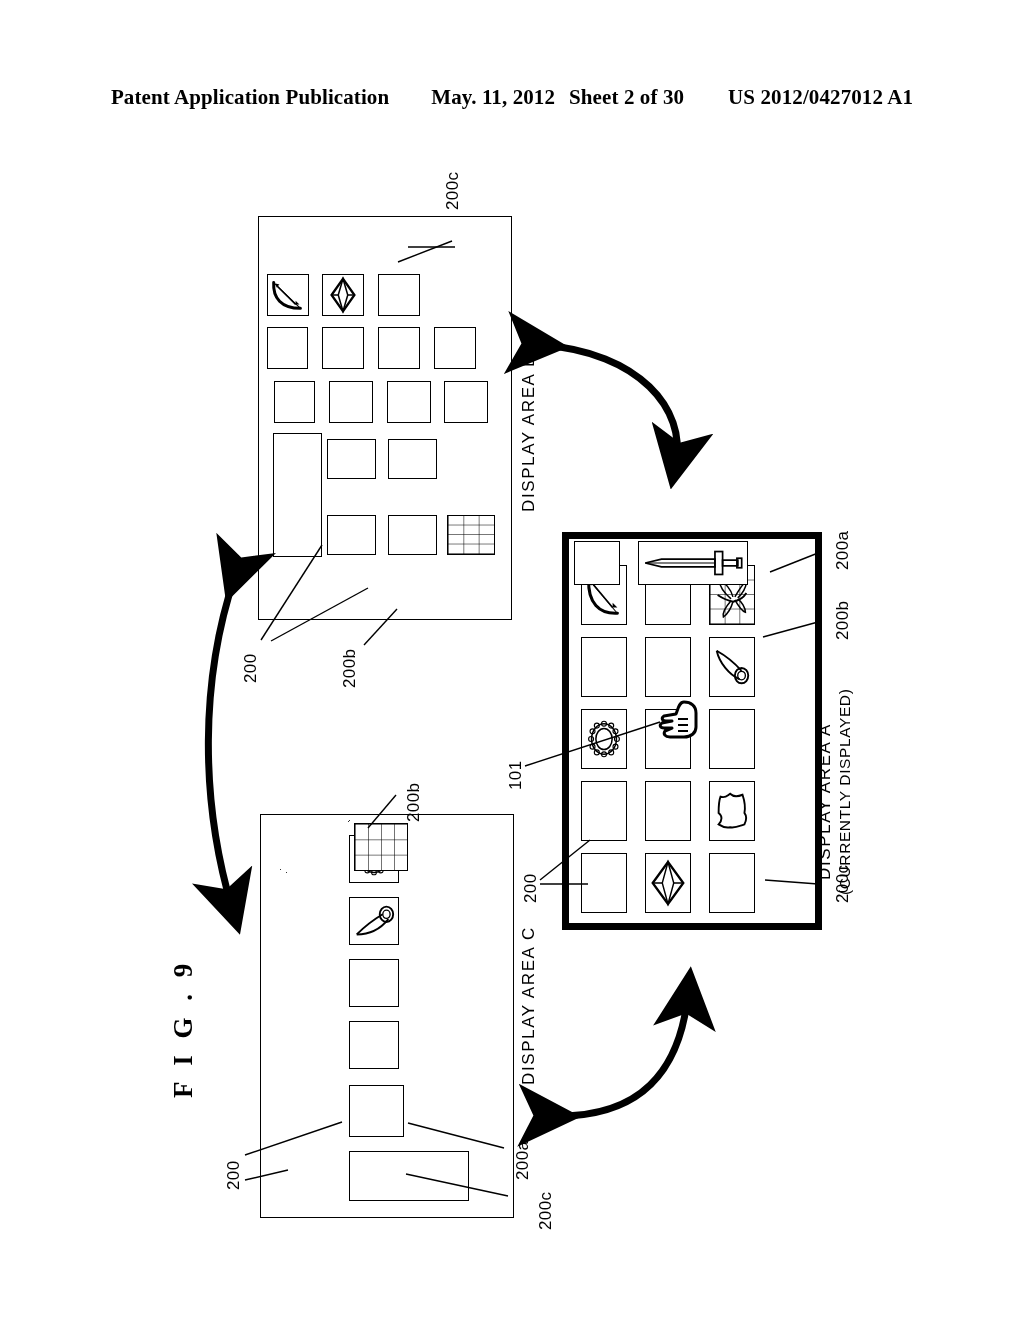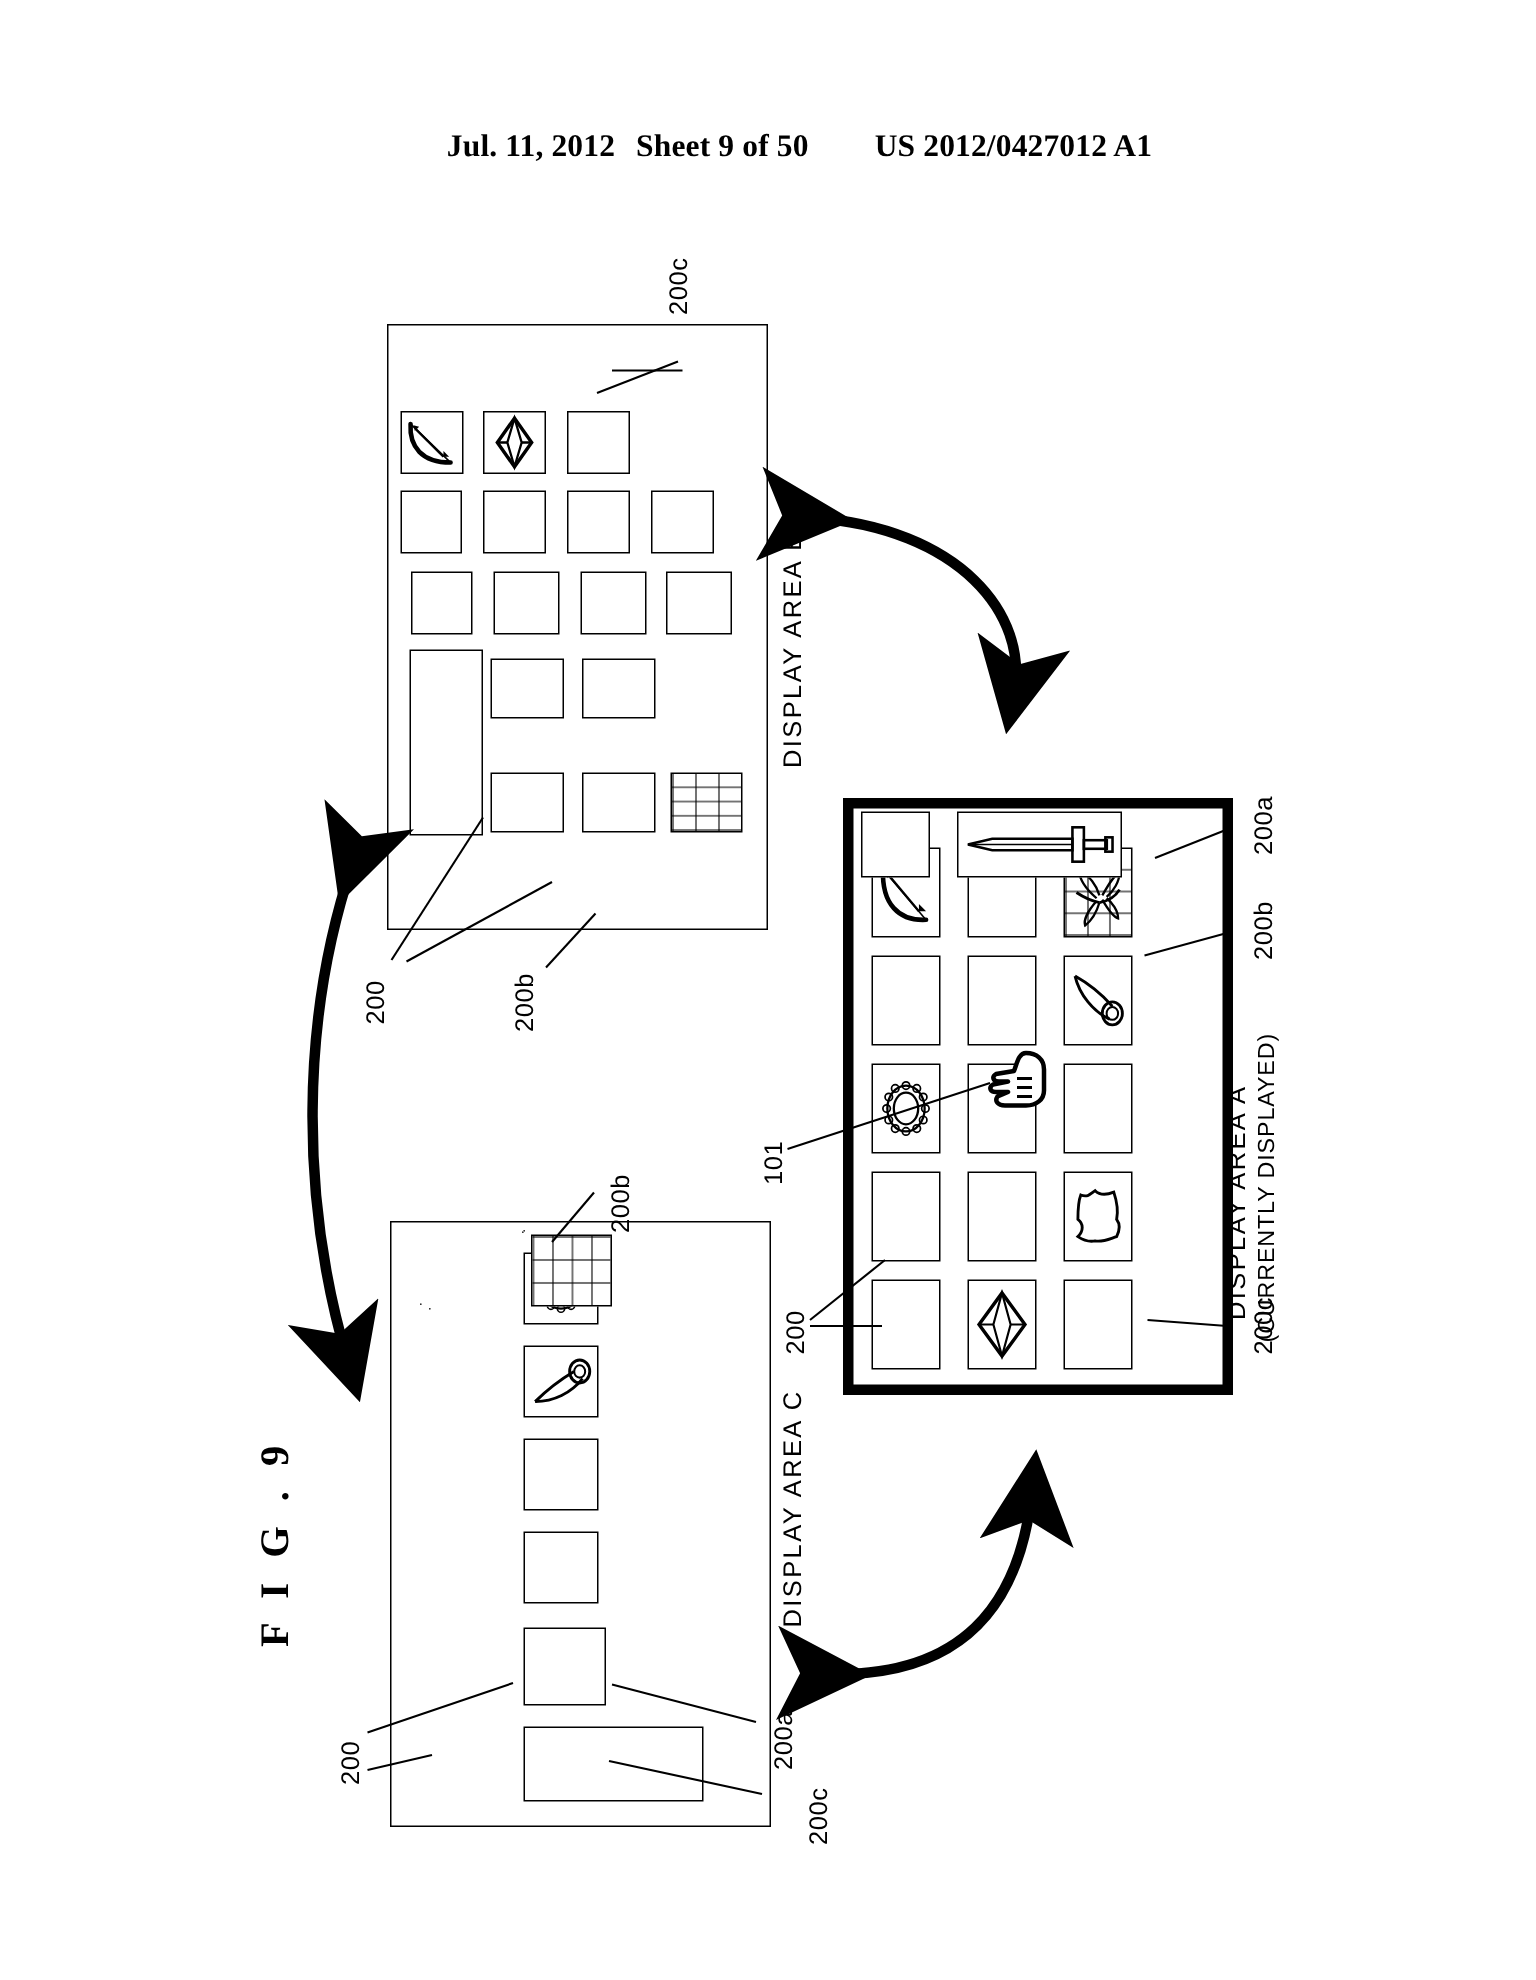"Patent Application Publication" span.seg { html: none -> <span>Patent Application Publication</span> }
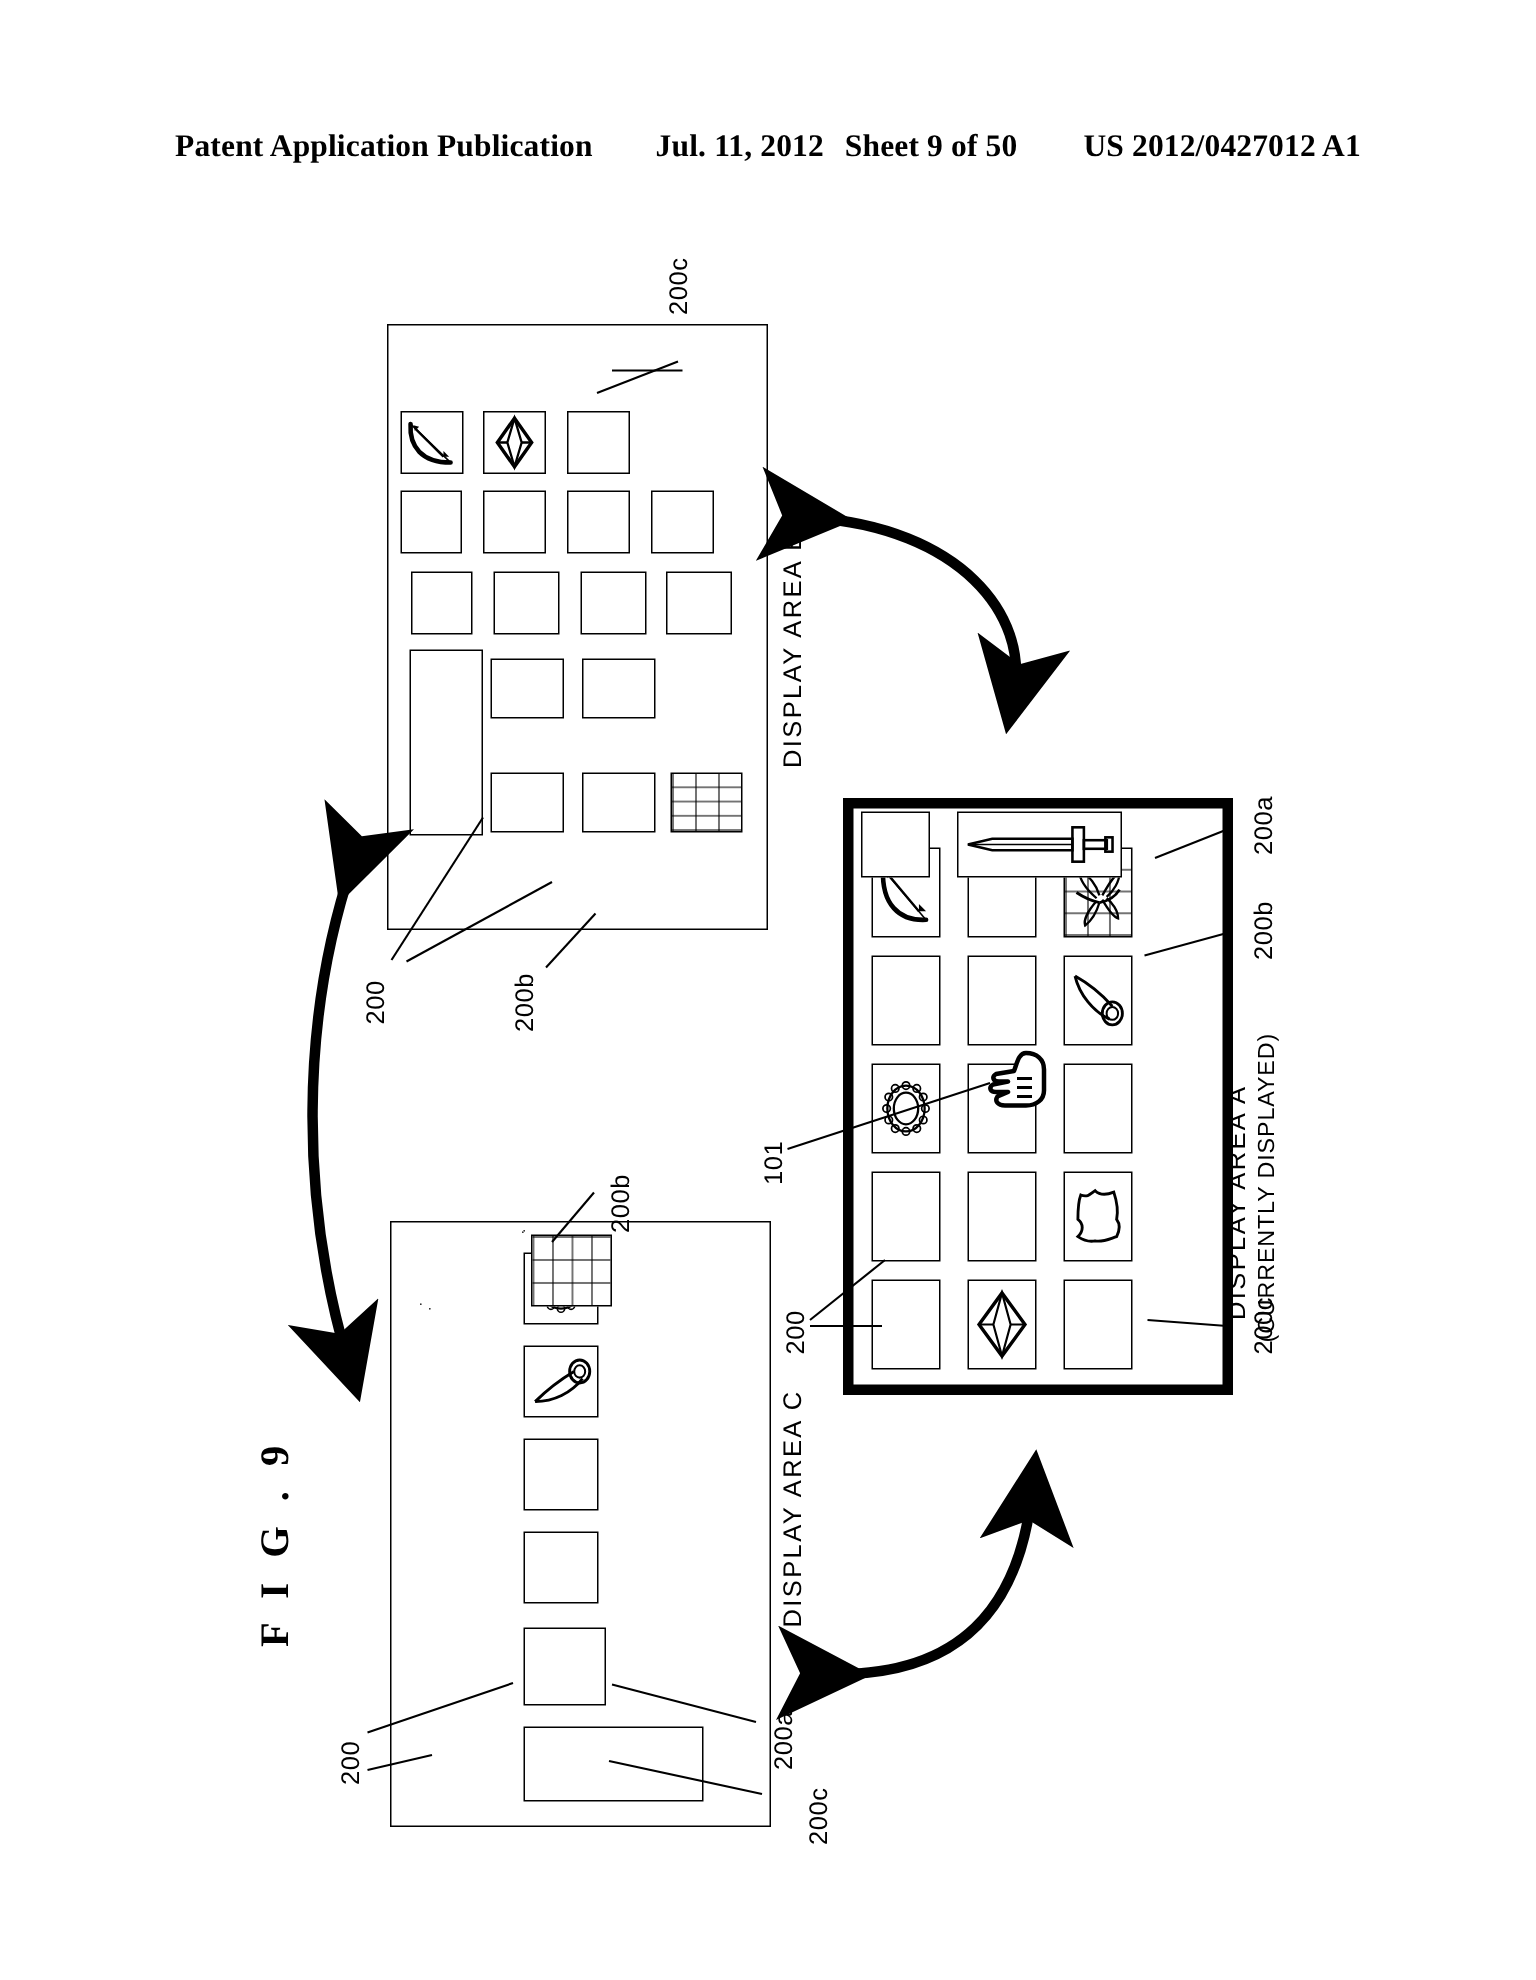"Jul. 11, 2012" span.seg { text: Jul -> May }
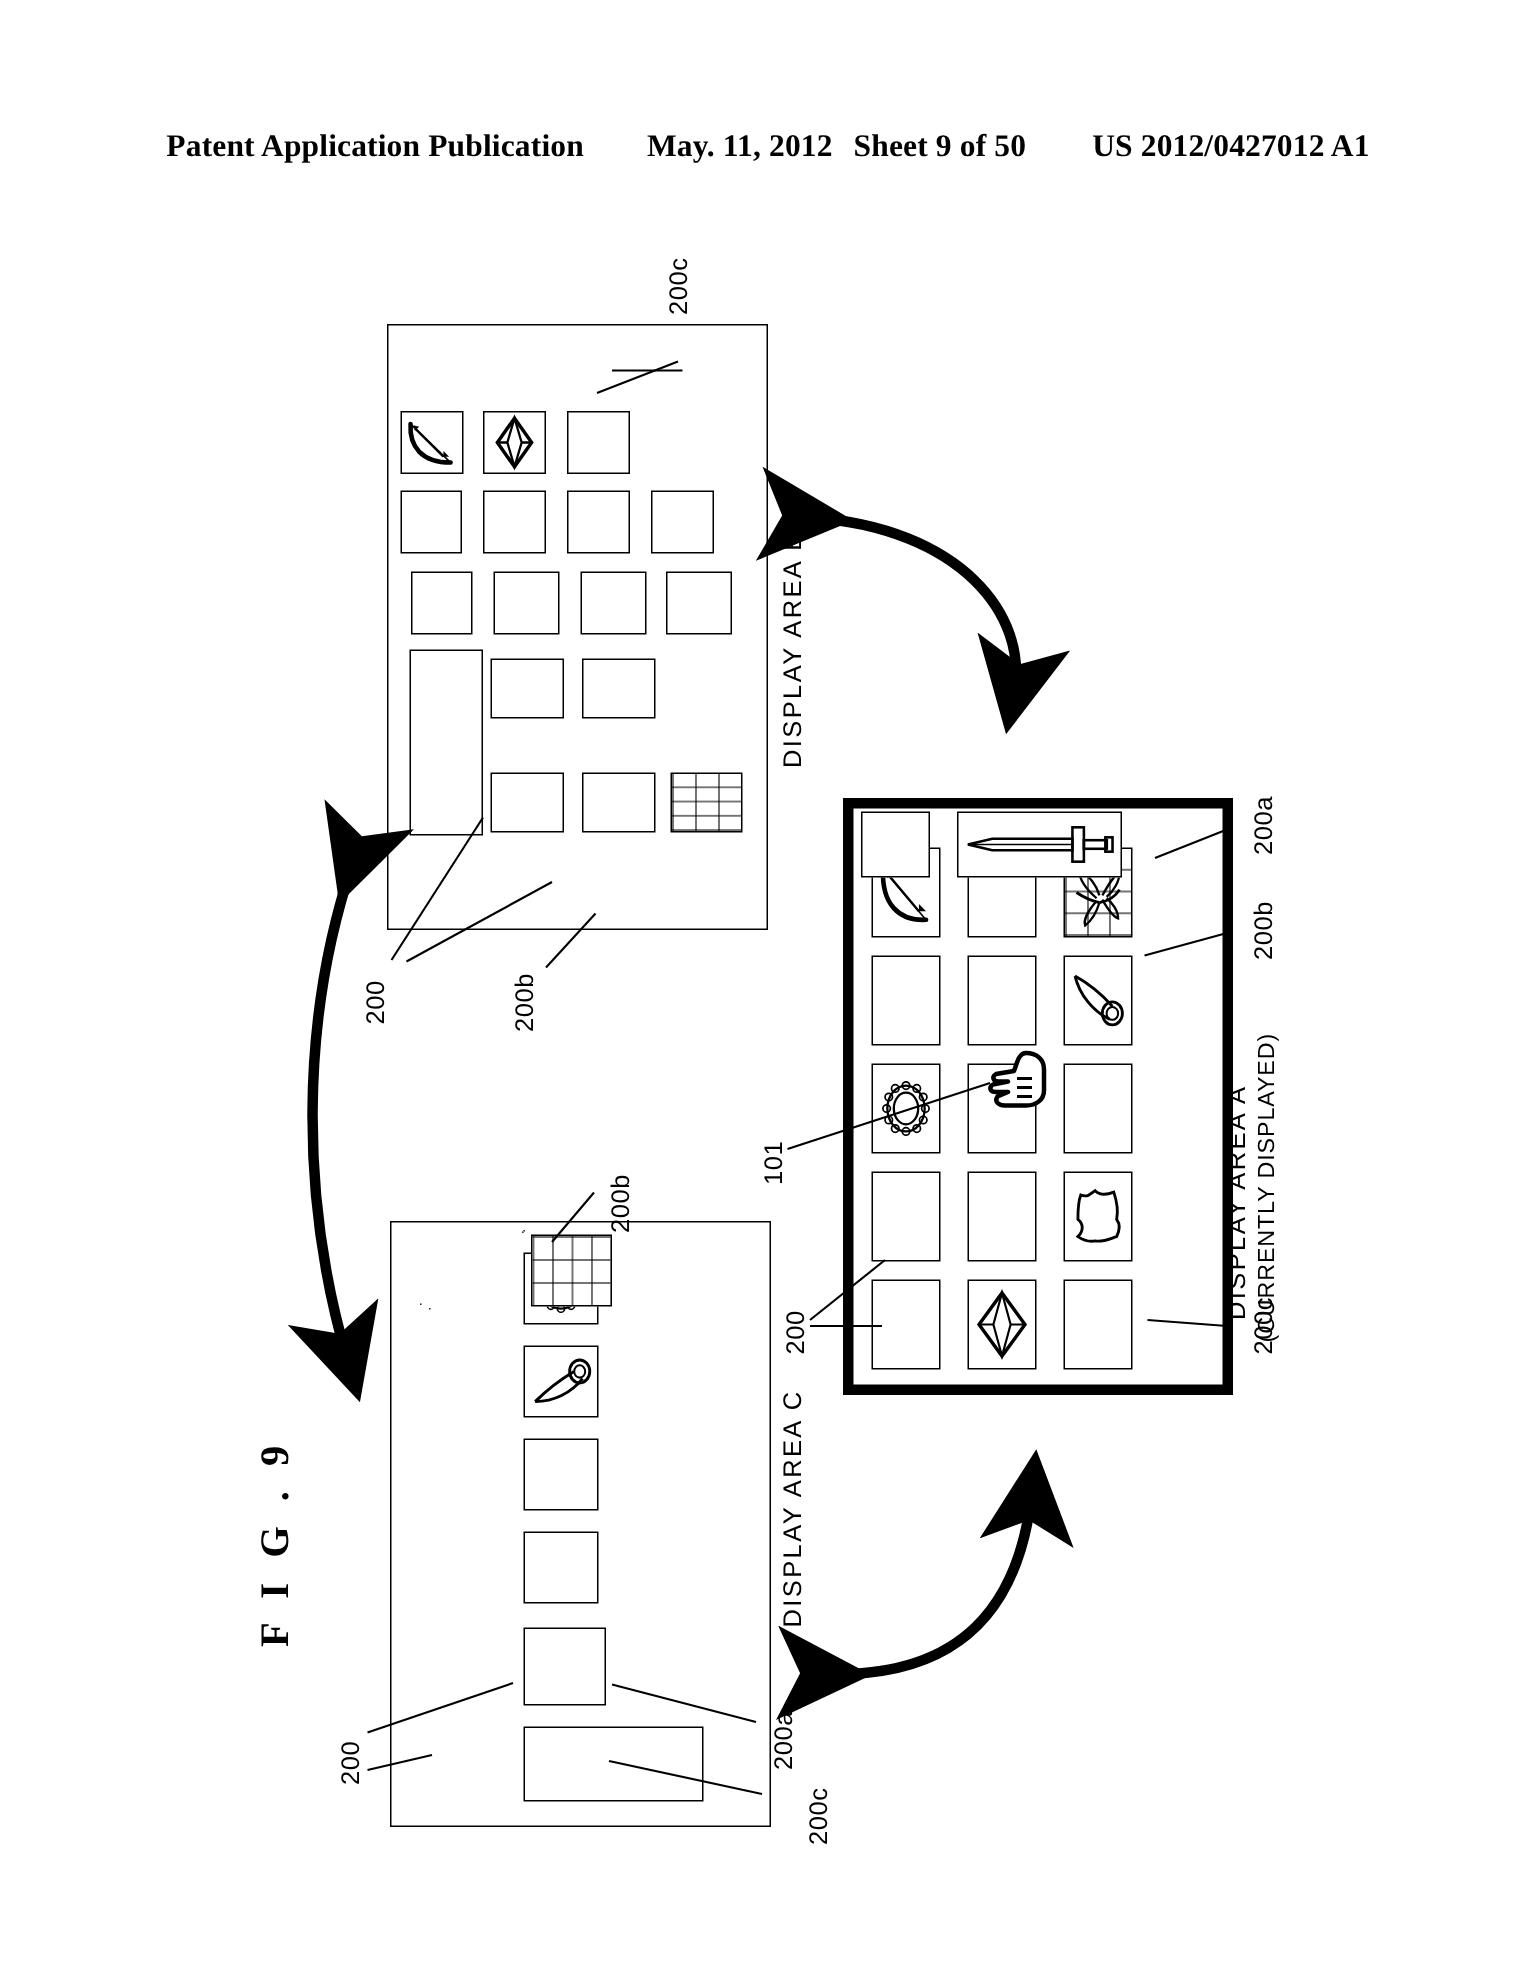"Sheet 9 of 50" span.seg { text: 9 of 50 -> 2 of 30 }
